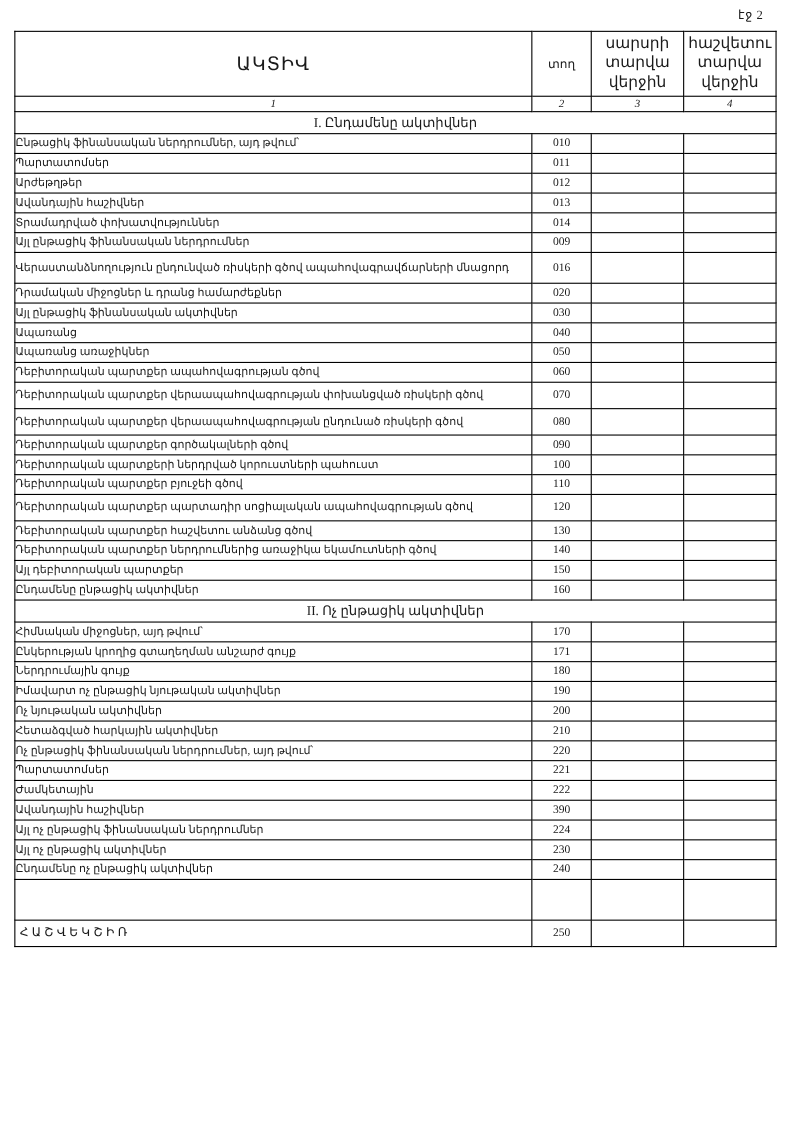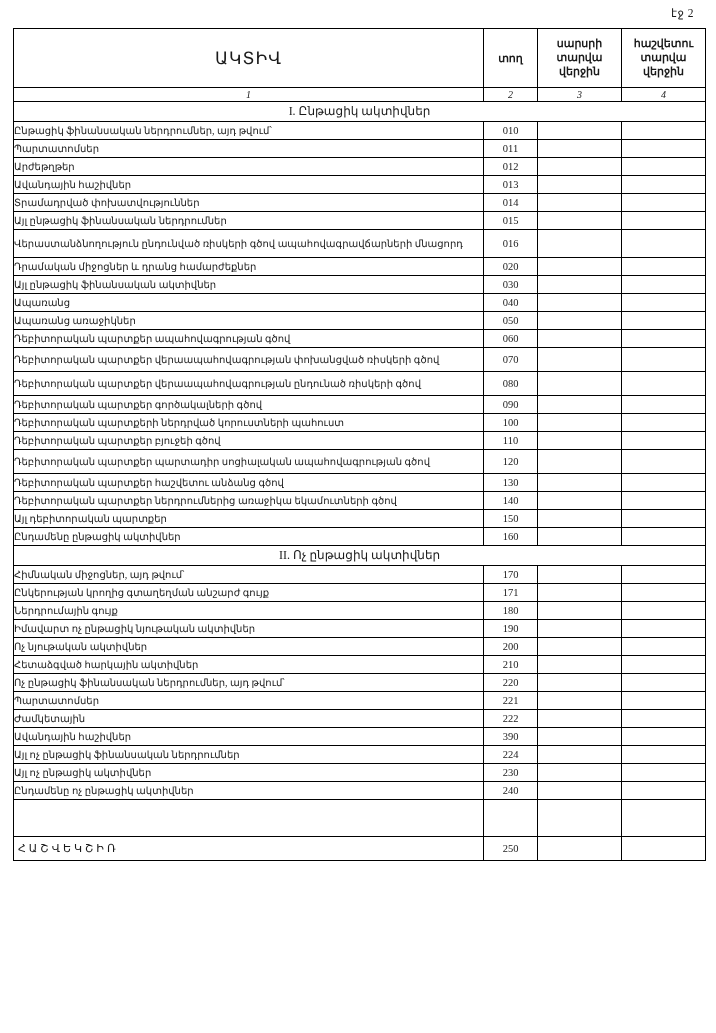"սարսրի տարվա վերջին" .hdr-col { font-size: 11px -> 14px; font-weight: bold -> none }
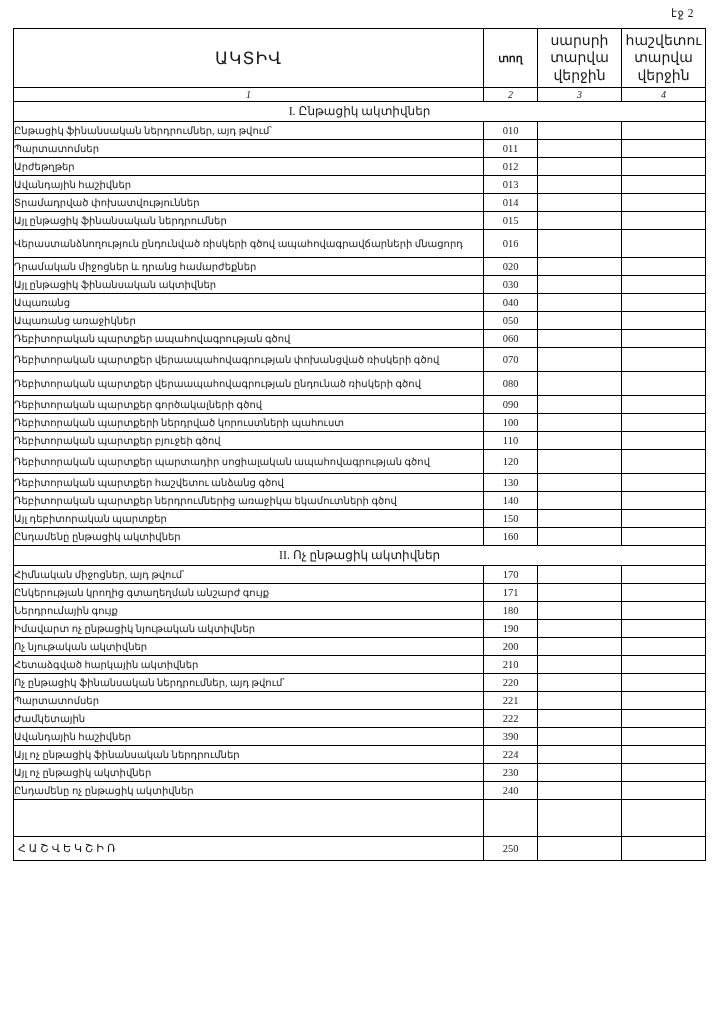"տող" .hdr-code { font-weight: bold -> none }
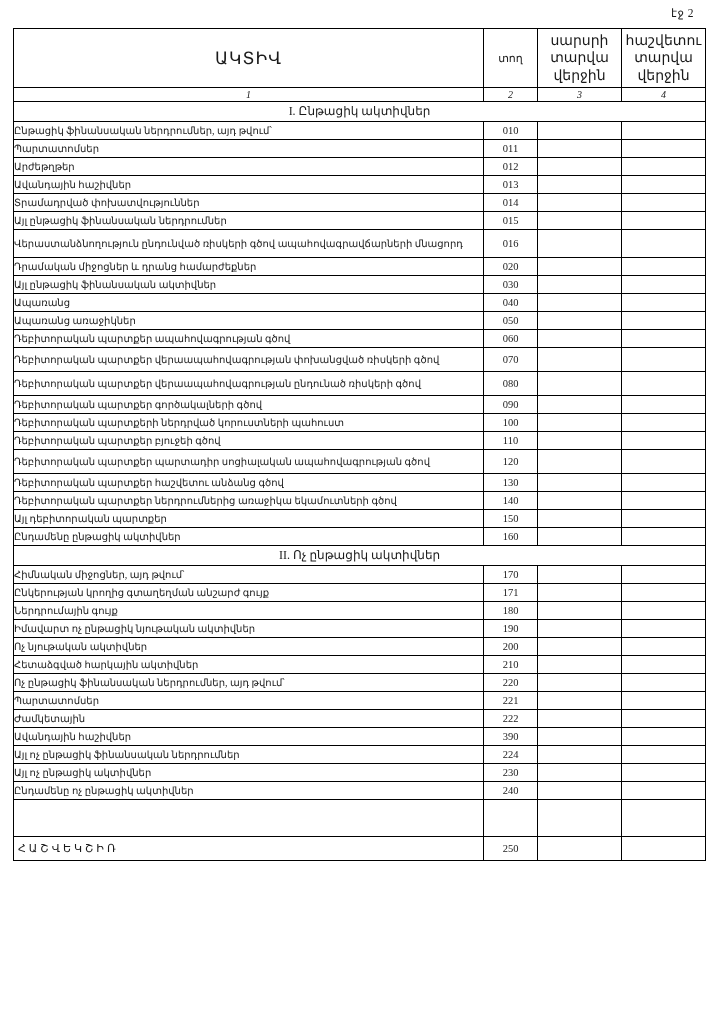"I. Ընթացիկ ակտիվներ" td { text: Ընթացիկ -> Ընդամենը }
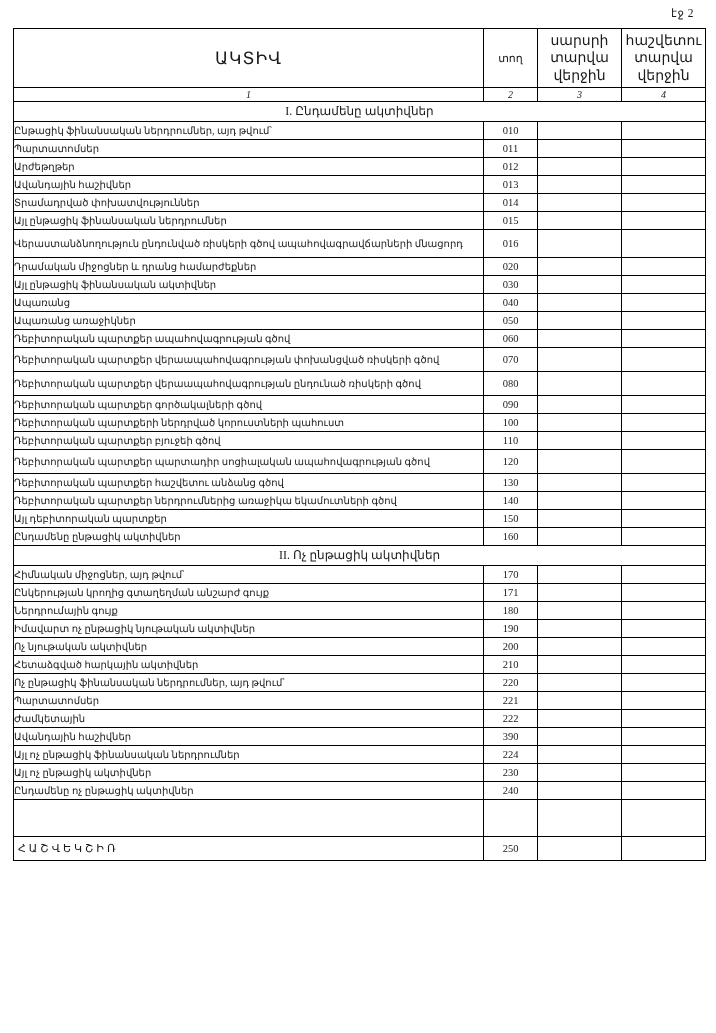"015" td.code { text: 015 -> 009 }
